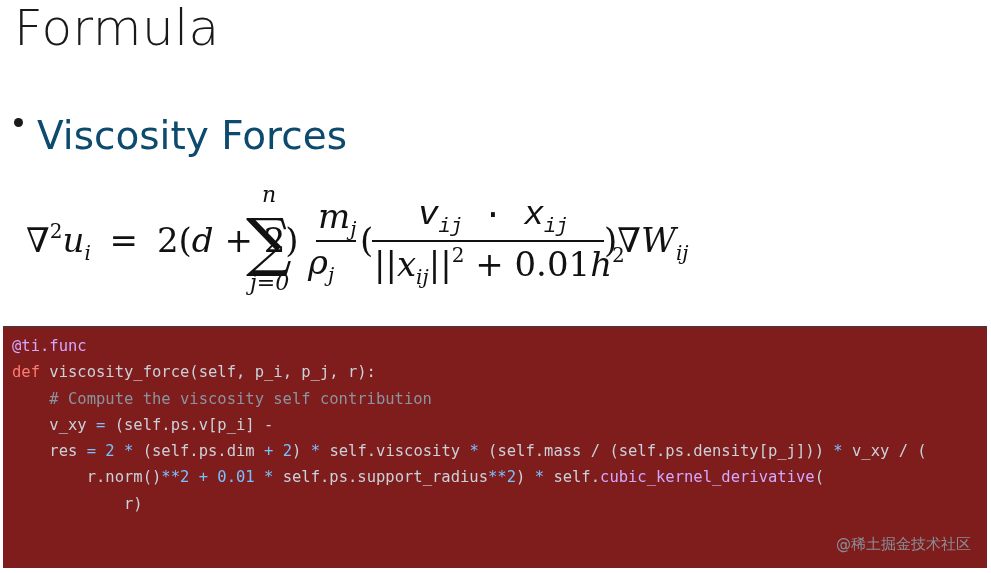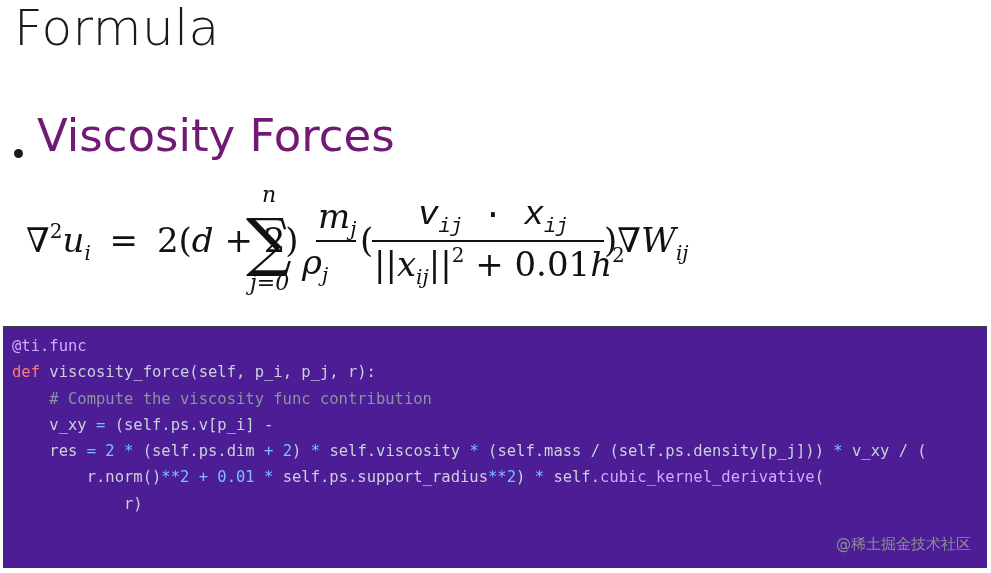"Viscosity Forces" .bullet { align-items: flex-end -> flex-start; color: #701a75 -> #0c4a6e; font-size: 45px -> 39px }
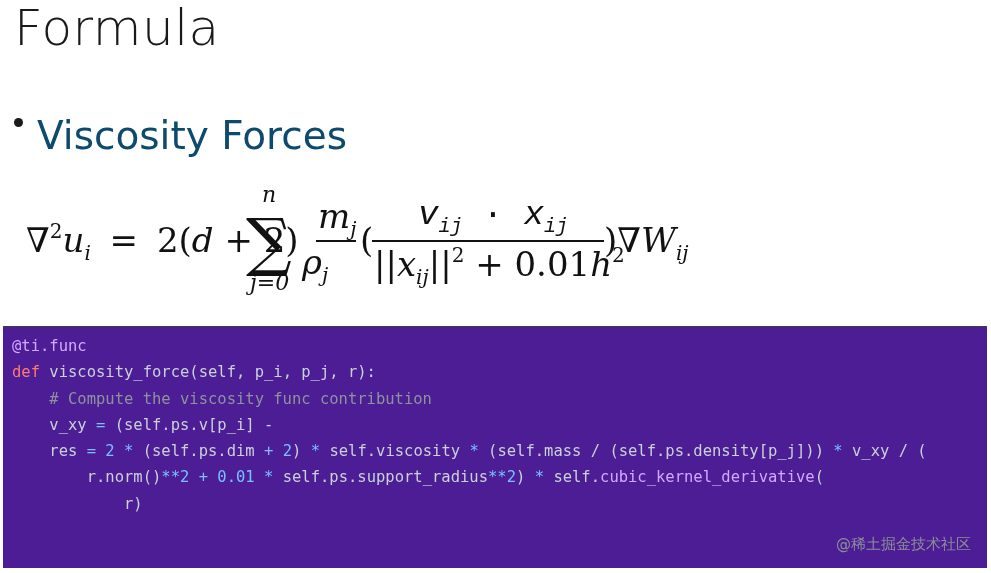"ρj" div.f-item { left: 284px -> 290px }
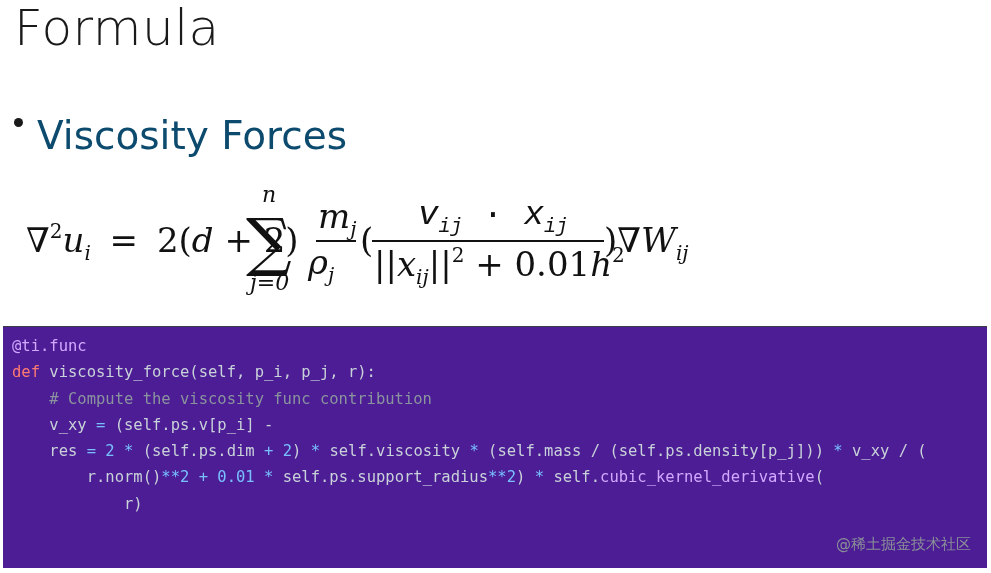"@ti.func" .code { background: #4c1d95 -> #7f1d1d }
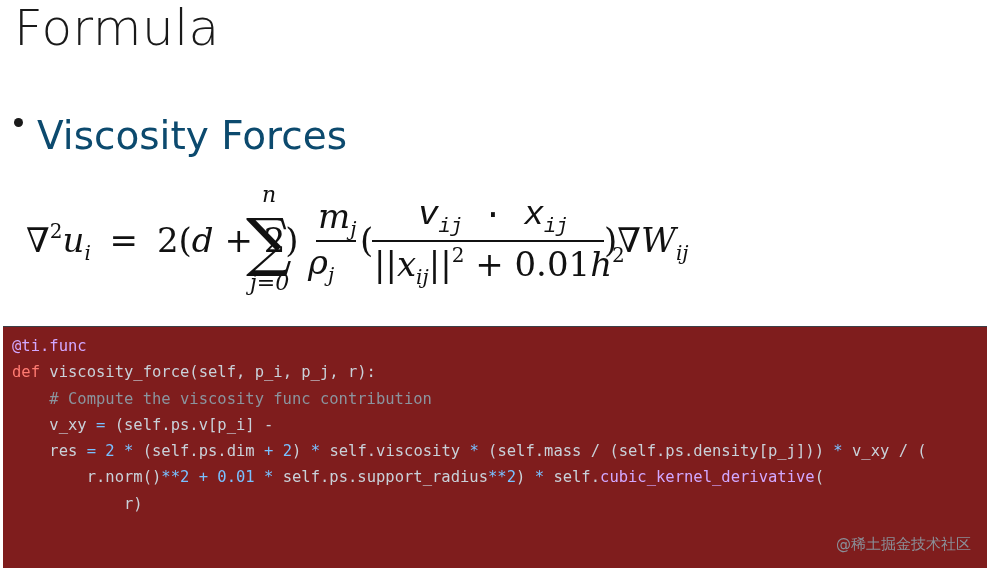"# Compute the viscosity func" span.cm { text: func -> self }
